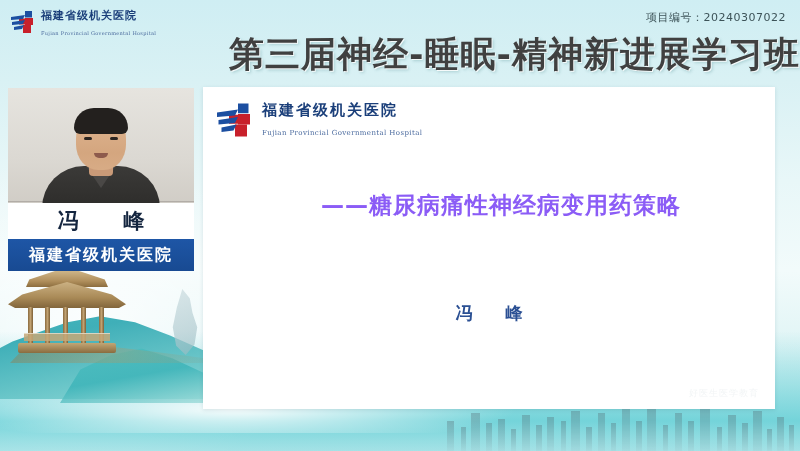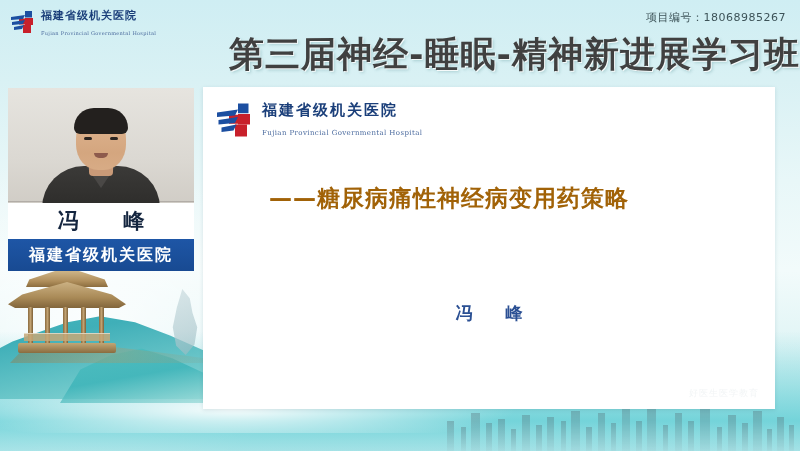"项目编号：18068985267" div.project-no { text: 18068985267 -> 20240307022 }
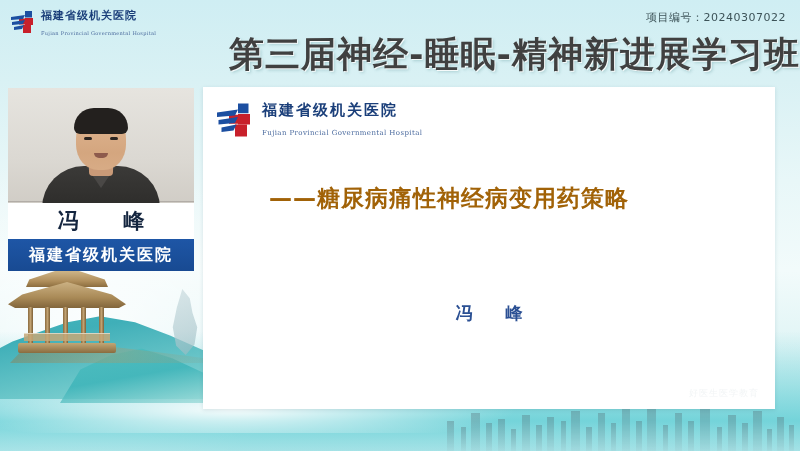"——糖尿病痛性神经病变用药策略" .slide-title-2 { color: #a16207 -> #8b5cf6; margin-top: none -> 7px; padding-left: 66px -> 118px }
